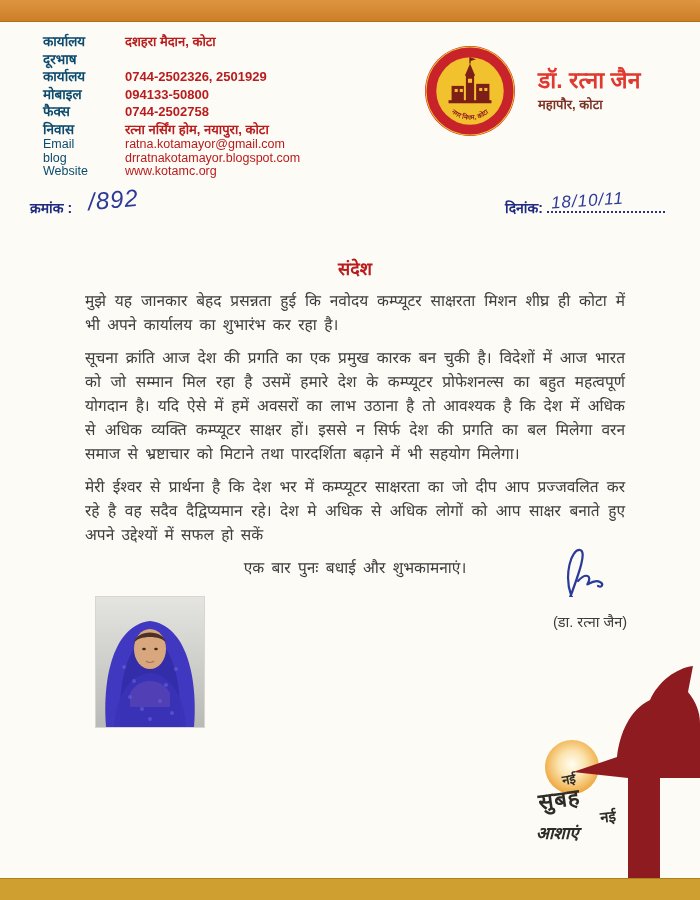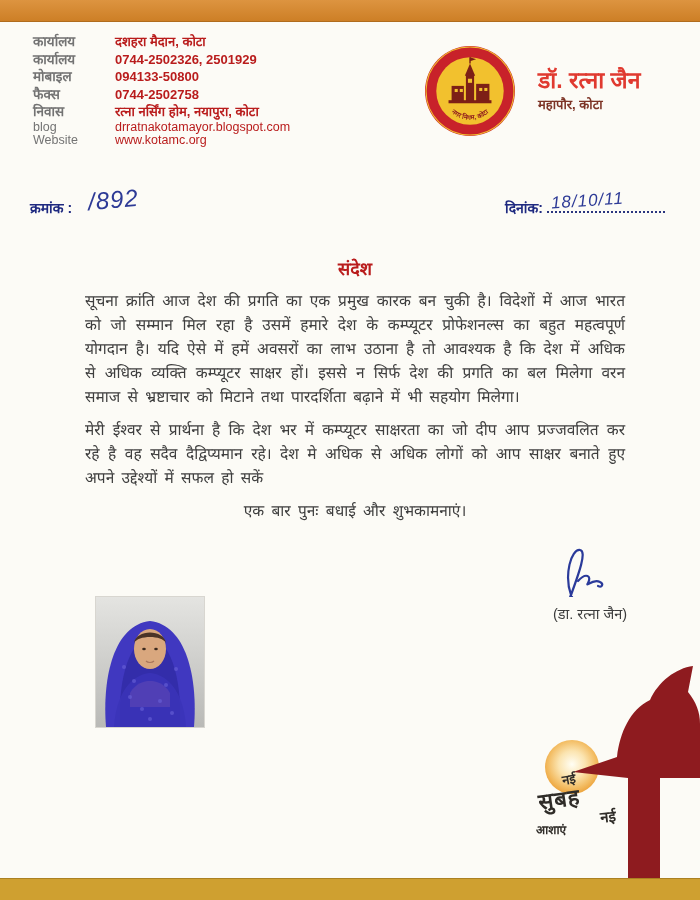"कार्यालय" .contact-row .lbl { color: #737373 -> #0c4a6e; margin-left: none -> 10px }
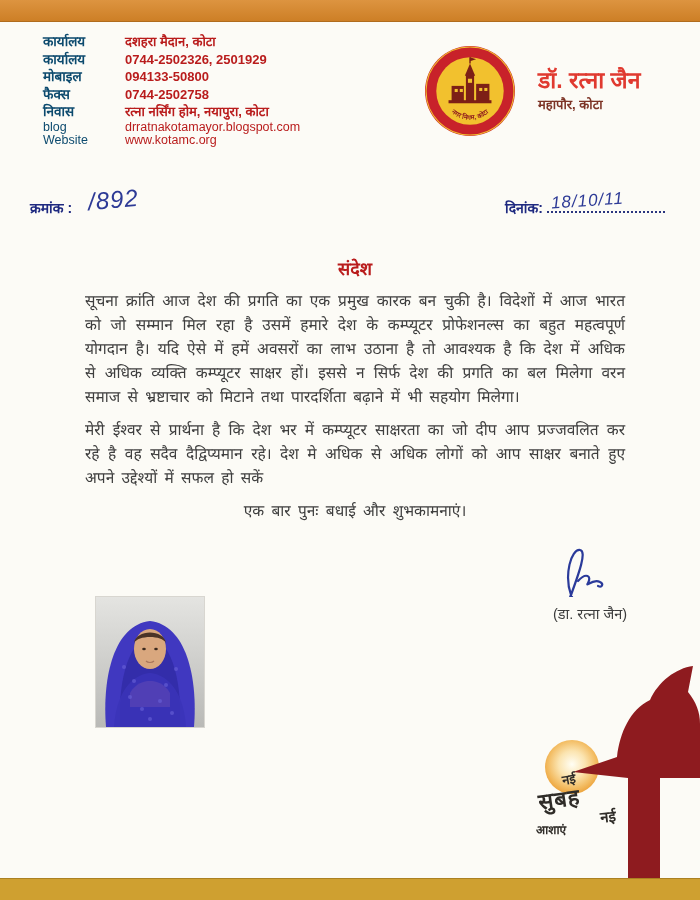"दूरभाष" div.contact-row { html: none -> <div> <span>दूरभाष</span> <span></span> </div> }
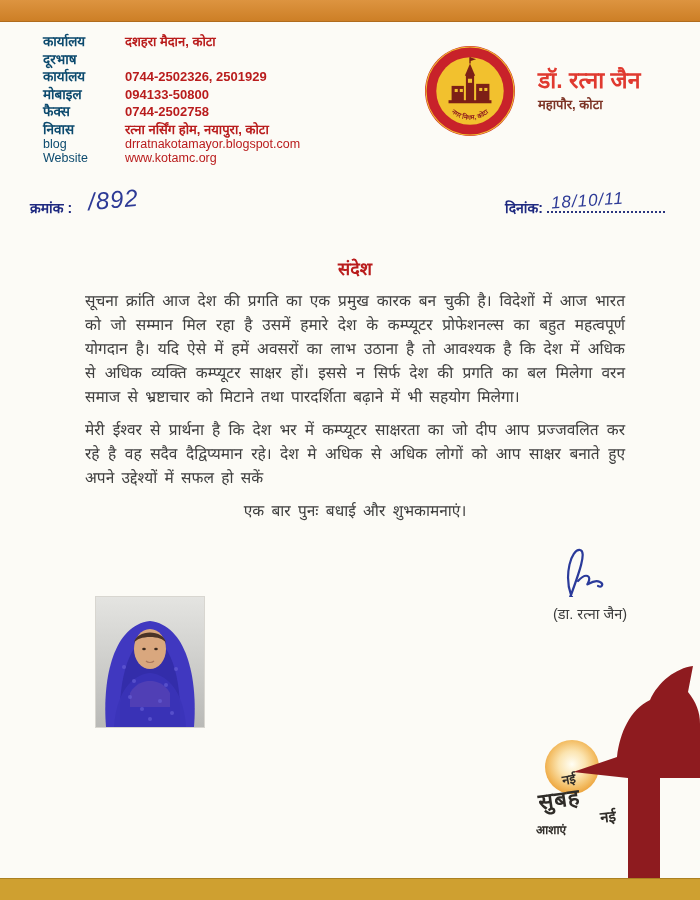"Email" div.contact-row { html: none -> <div> <span>Email</span> <span>ratna.kotamayor@gmail.com</span> </div> }
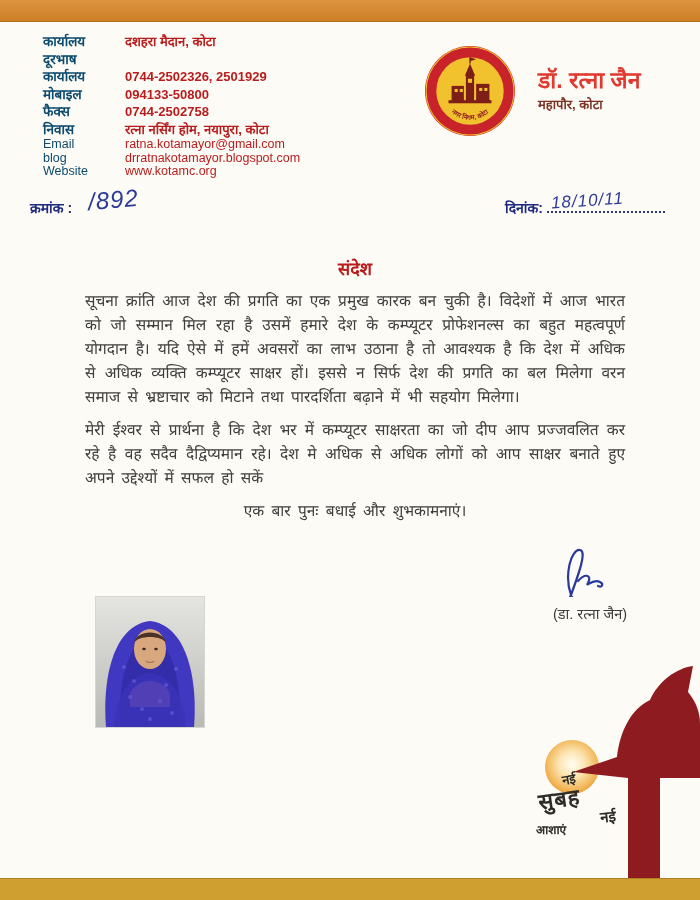"मुझे यह जानकार बेहद प्रसन्नता" p { html: none -> <p>मुझे यह जानकार बेहद प्रसन्नता हुई कि नवोदय कम्प्यूटर साक्षरता मिशन शीघ्र ही कोटा में भी अपने कार्यालय का शुभारंभ कर रहा है।</p> }
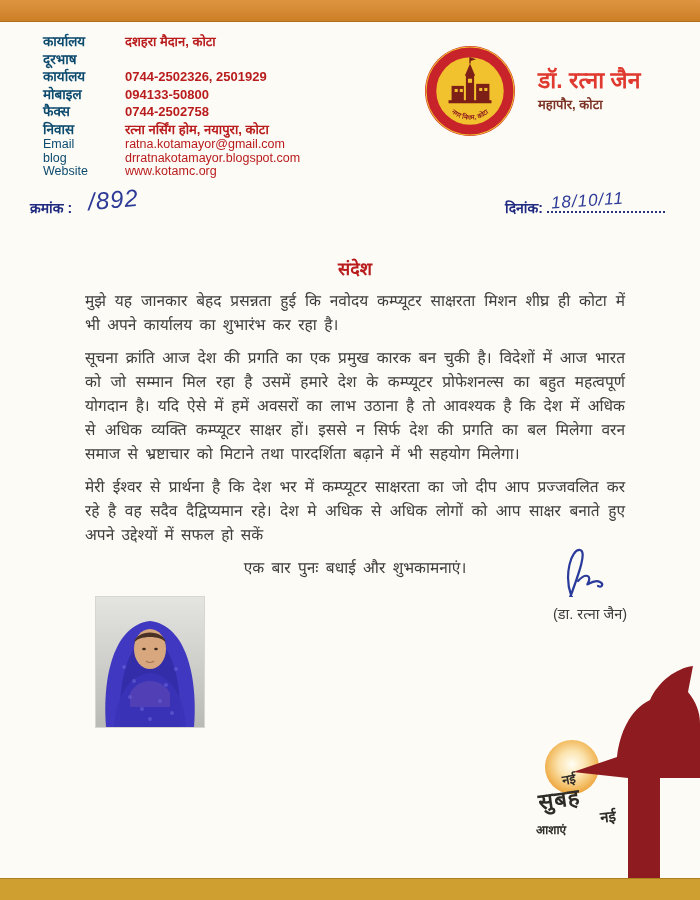"(डा. रत्ना जैन)" .signoff-name { margin-top: 6px -> 14px }
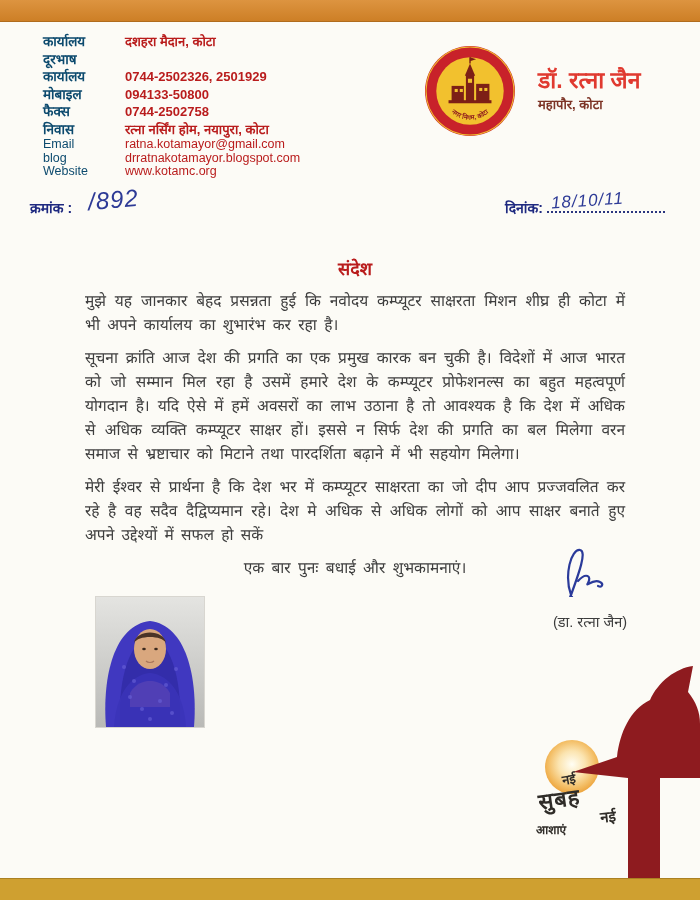"आशाएं" .art-word.w4 { font-size: 12px -> 17px; font-style: none -> italic }
